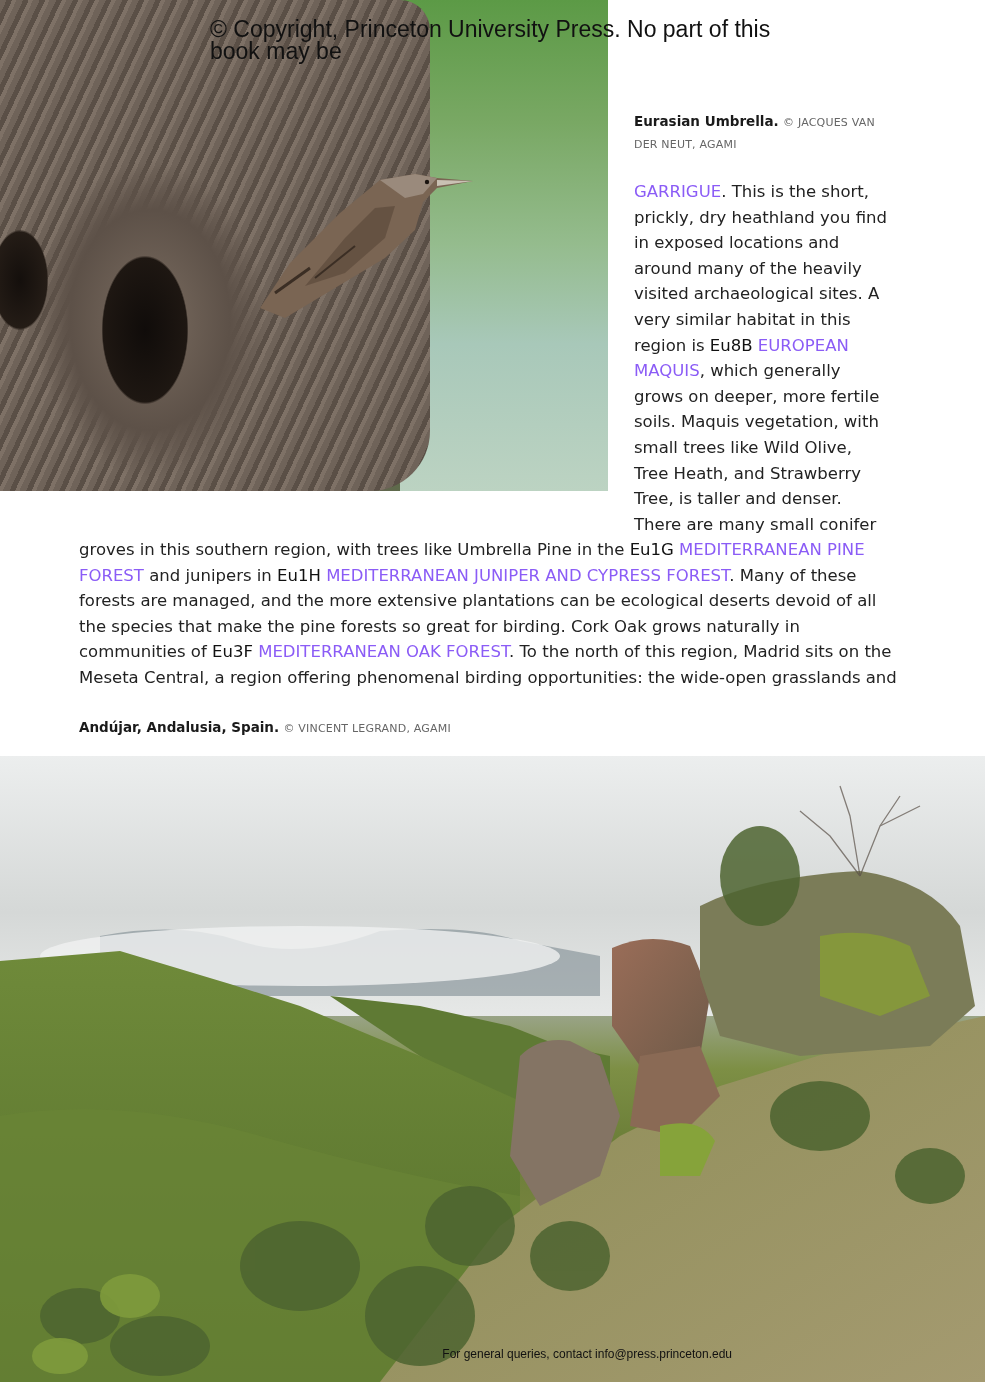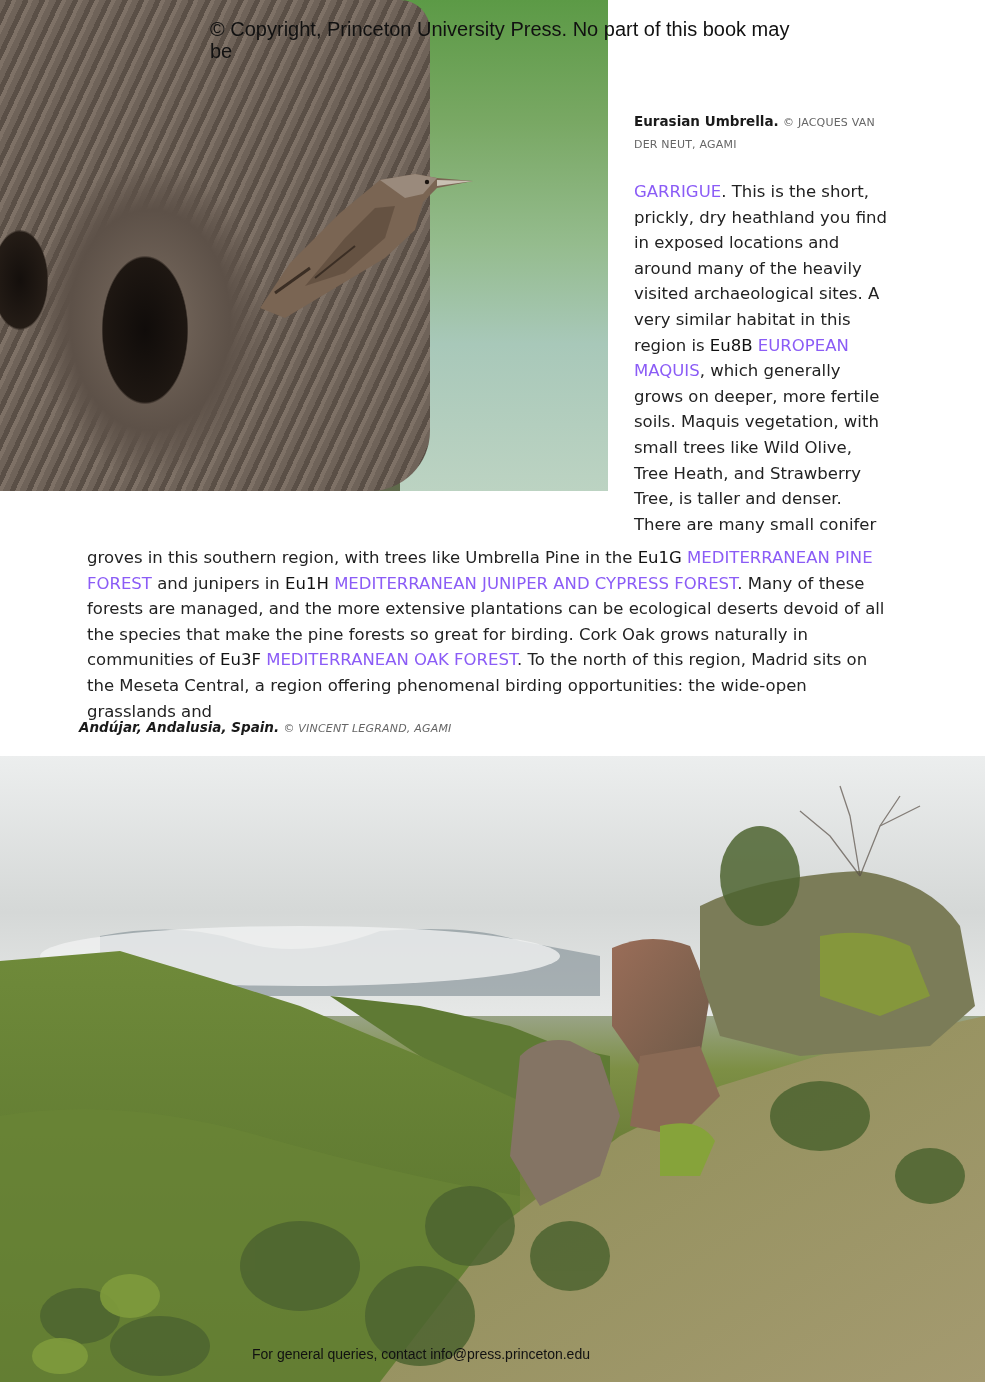"© Copyright, Princeton University Press." .watermark { font-size: 20px -> 23px }
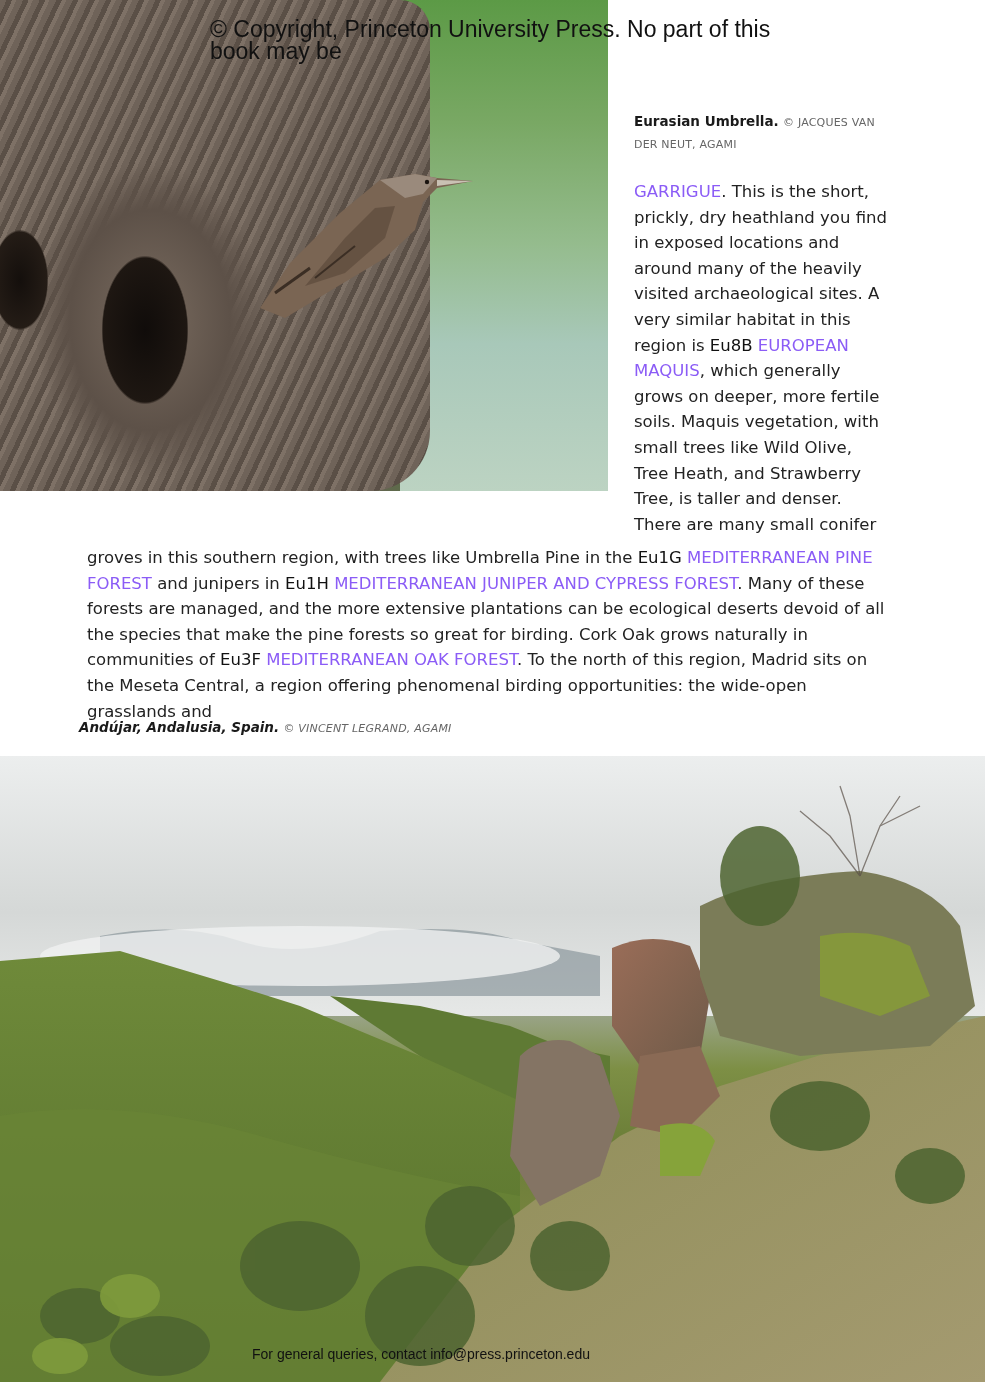"groves in this southern region," .body-wide p { margin: 8px -> 0 }
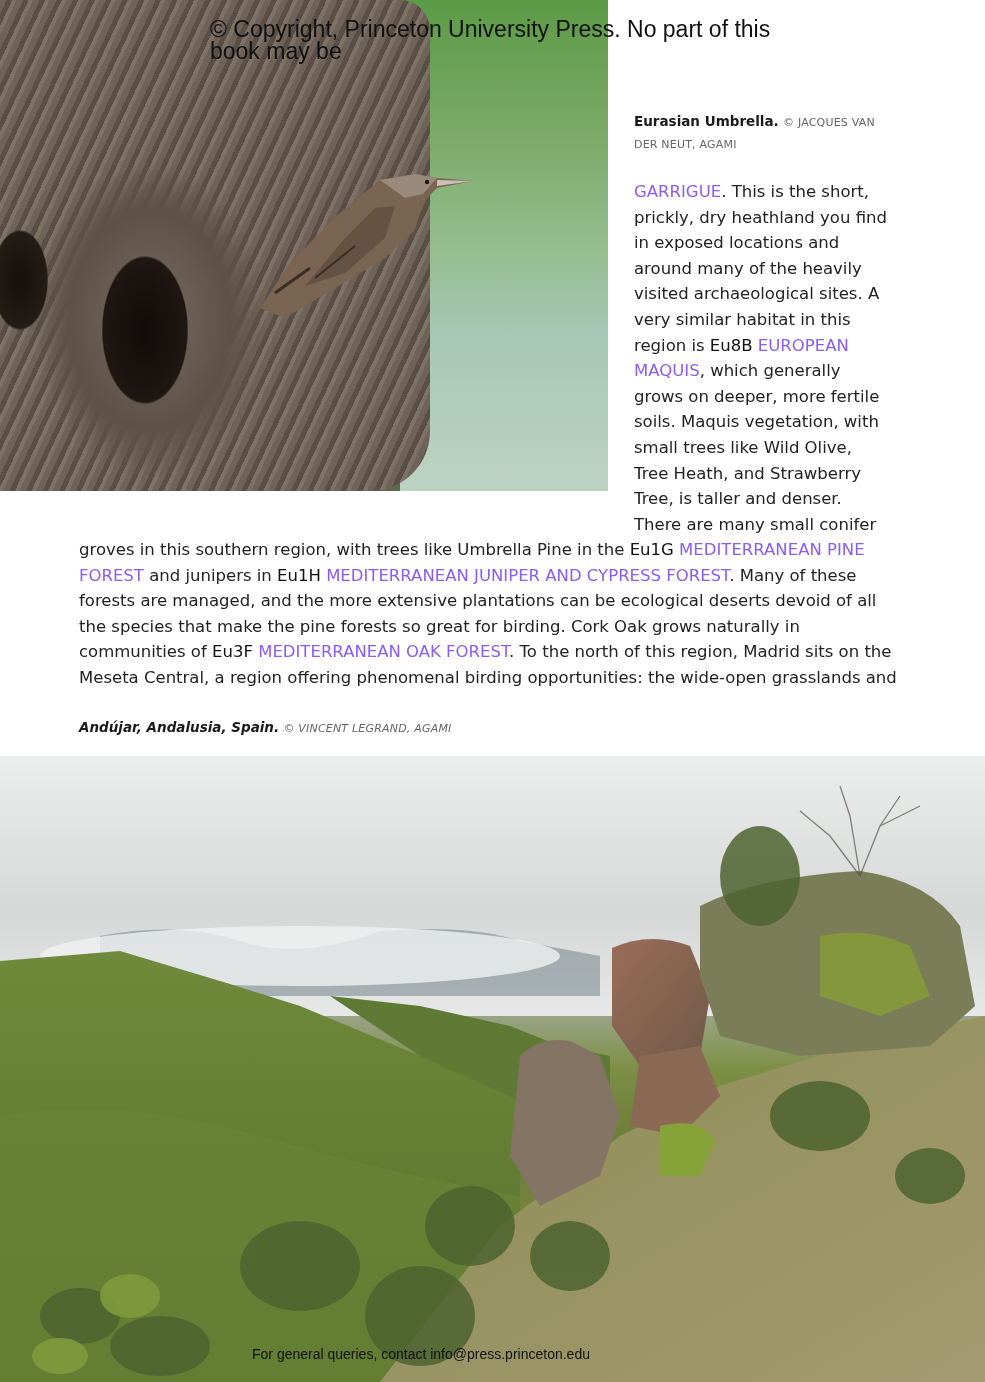"Andújar, Andalusia, Spain. © VINCENT" .caption-bottom { font-style: italic -> none }
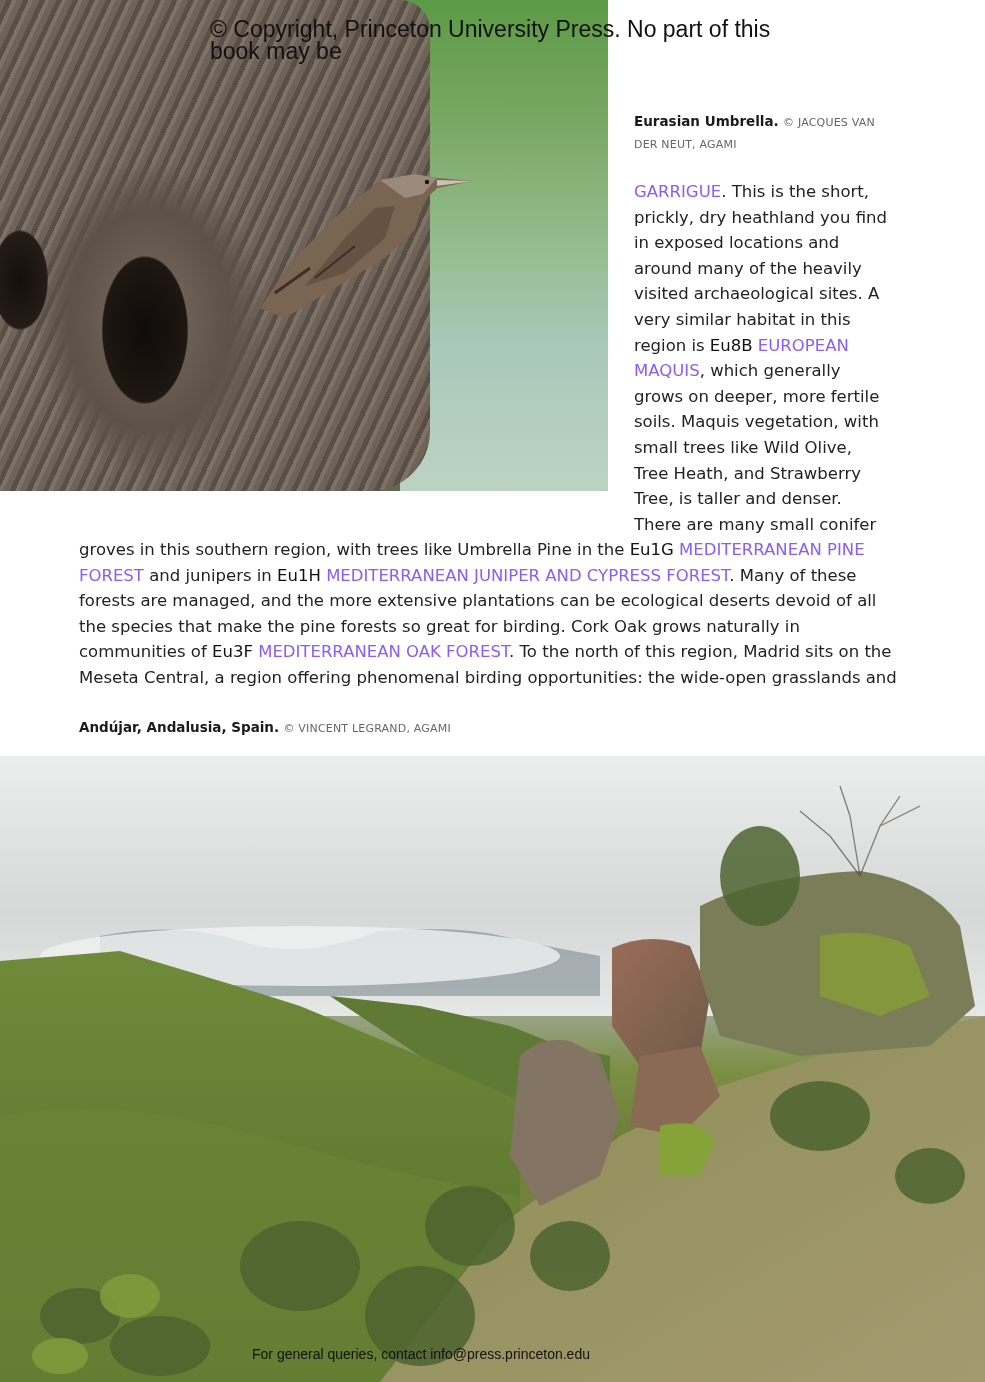"For general queries, contact" .footer-note { font-size: 14px -> 12px; text-align: none -> right }
